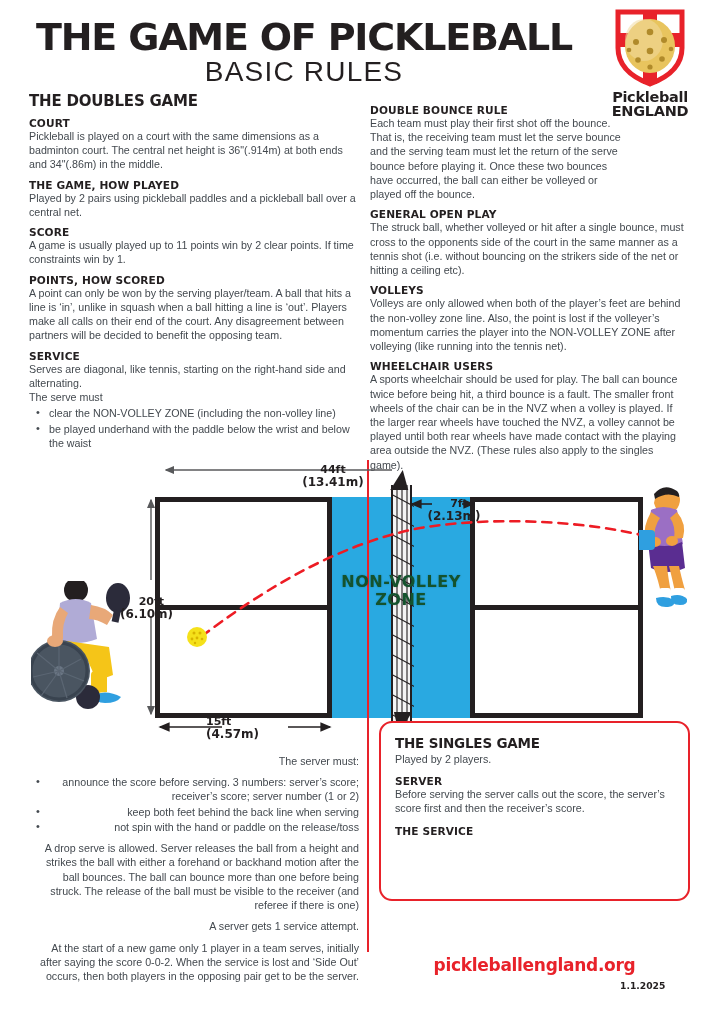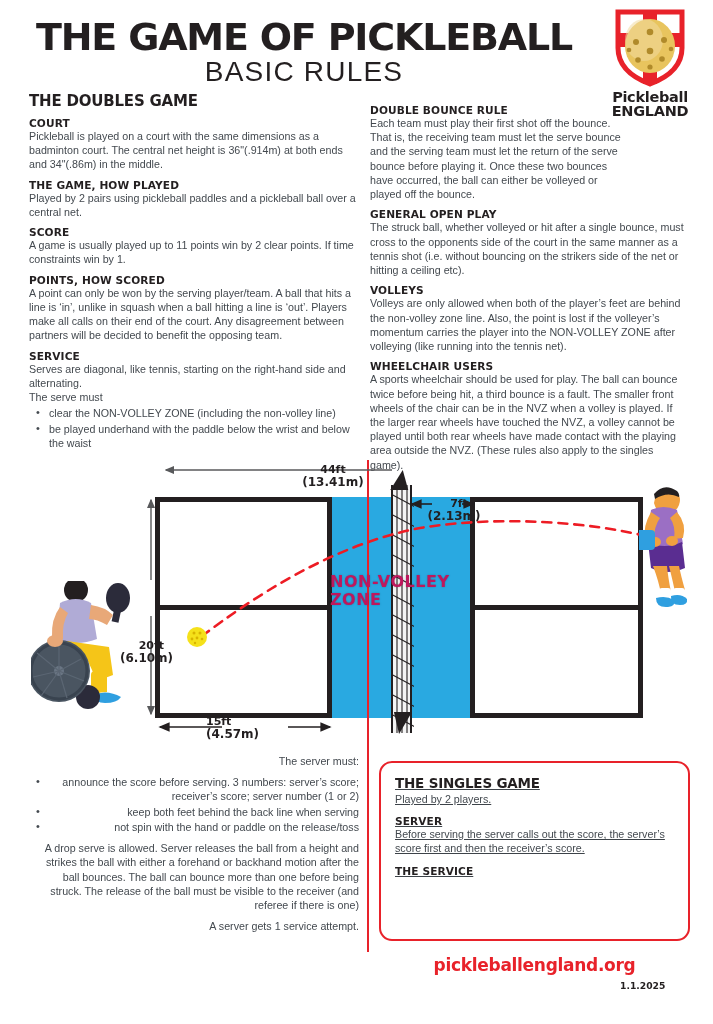"NON-VOLLEY" .nvz-label { color: #be185d -> #14532d; text-align: left -> center }
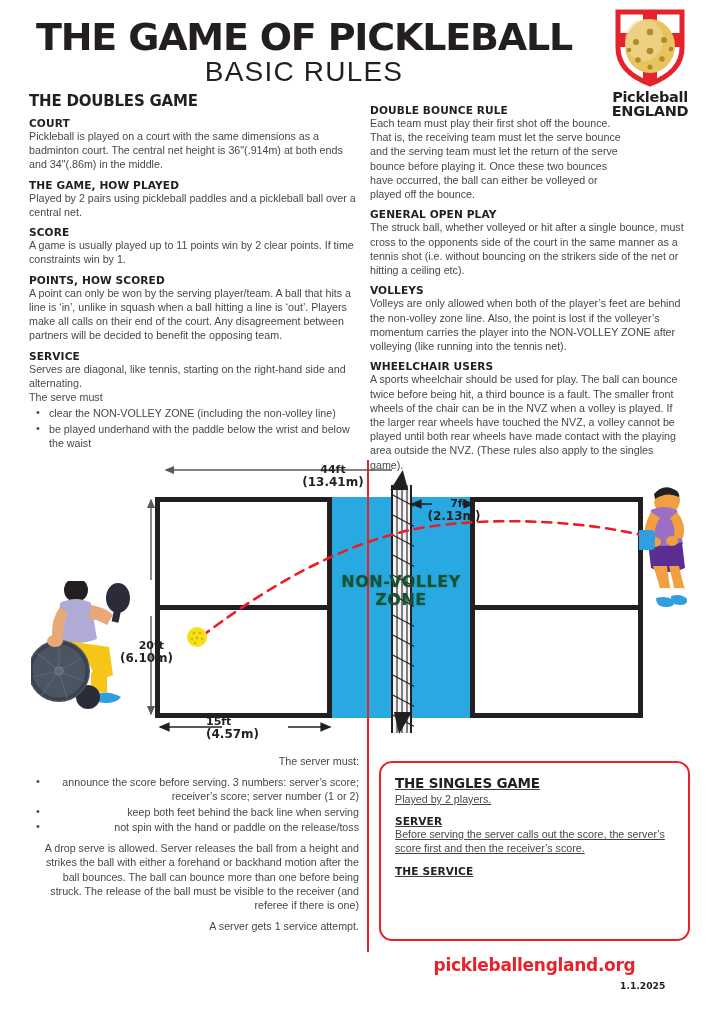"20ft" .dim-20 { margin-top: 44px -> none }
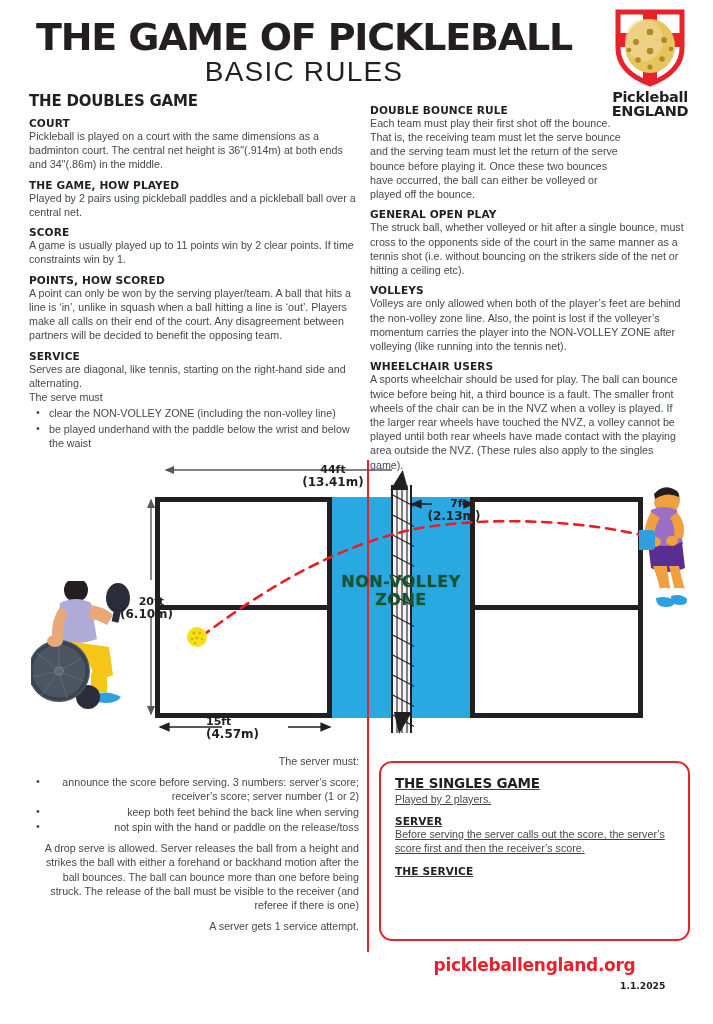"THE SINGLES GAME" .singles-box { text-decoration: underline -> none; top: 761px -> 721px }
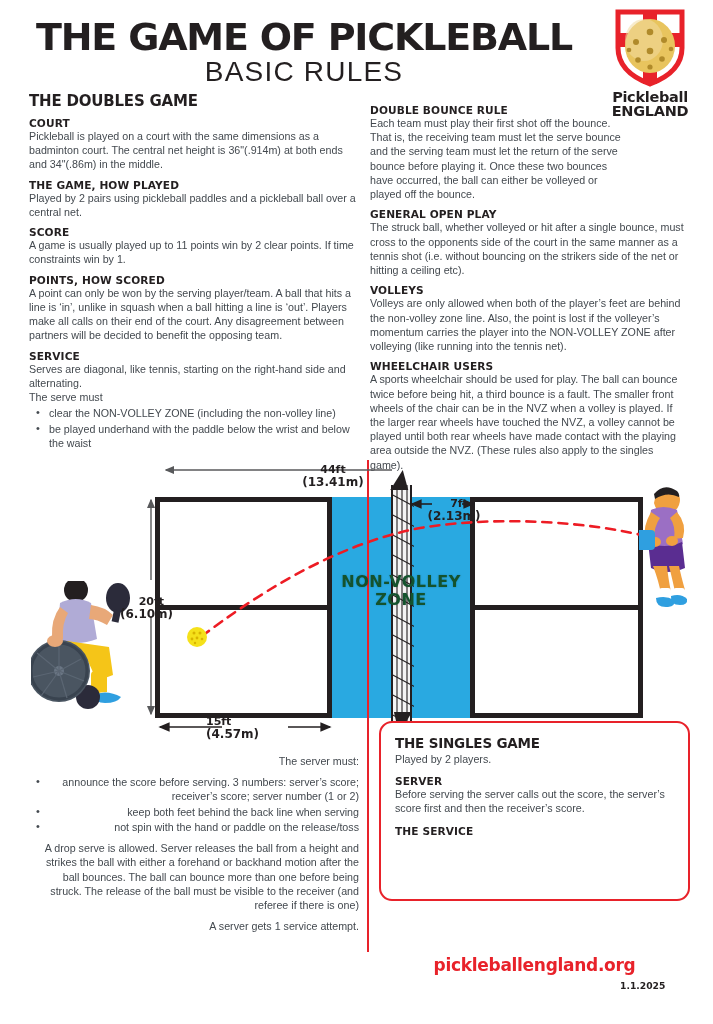"At the start of a" div.body { html: none -> <div>At the start of a new game only 1 player in a team serves, initially after saying the score 0-0-2. When the service is lost and ‘Side Out’ occurs, then both players in the opposing pair get to be the server.</div> }
